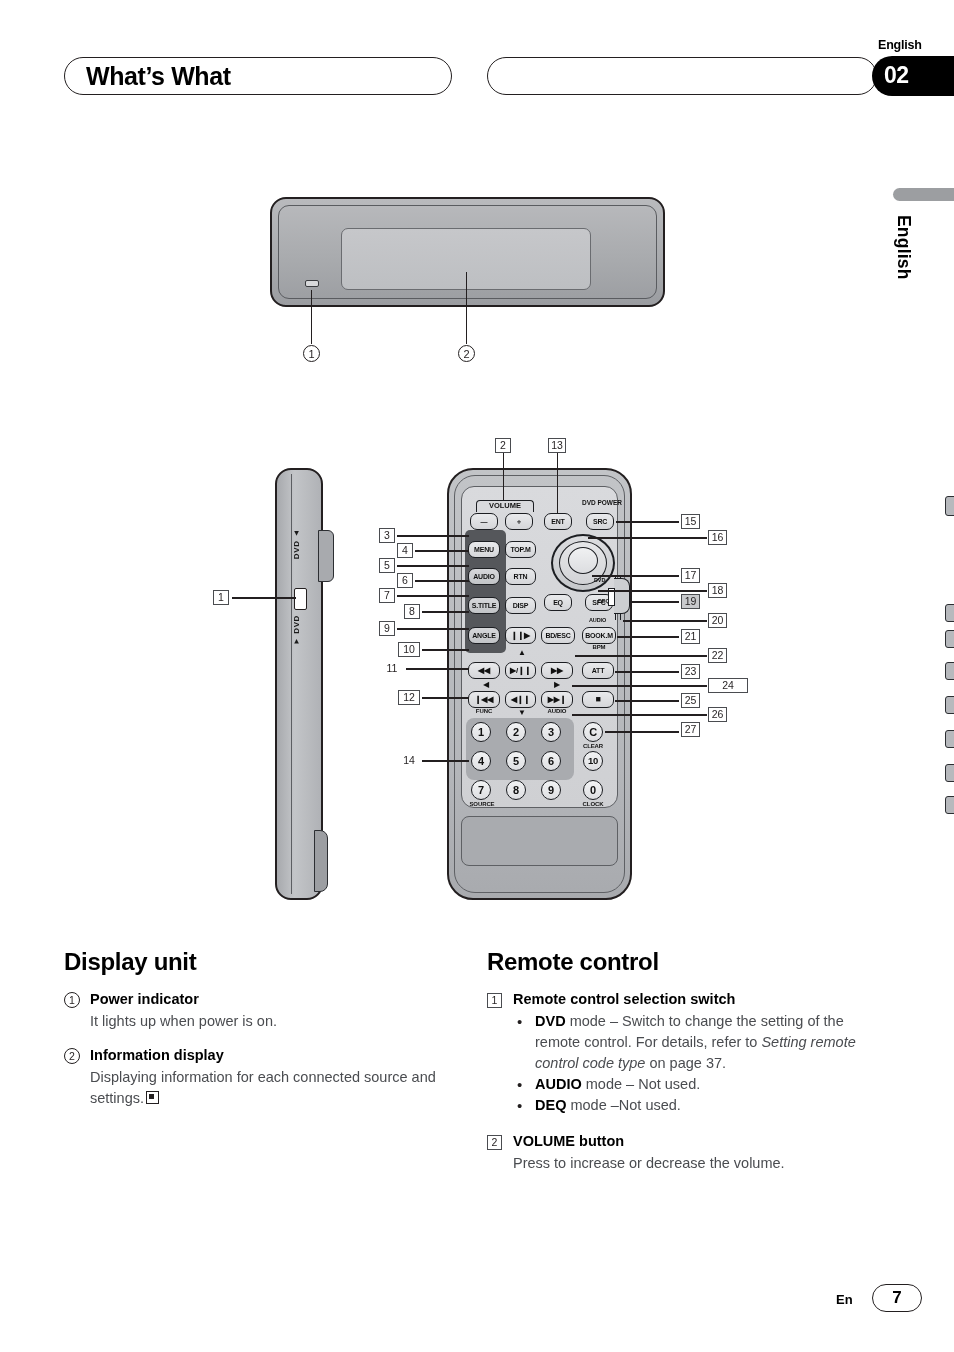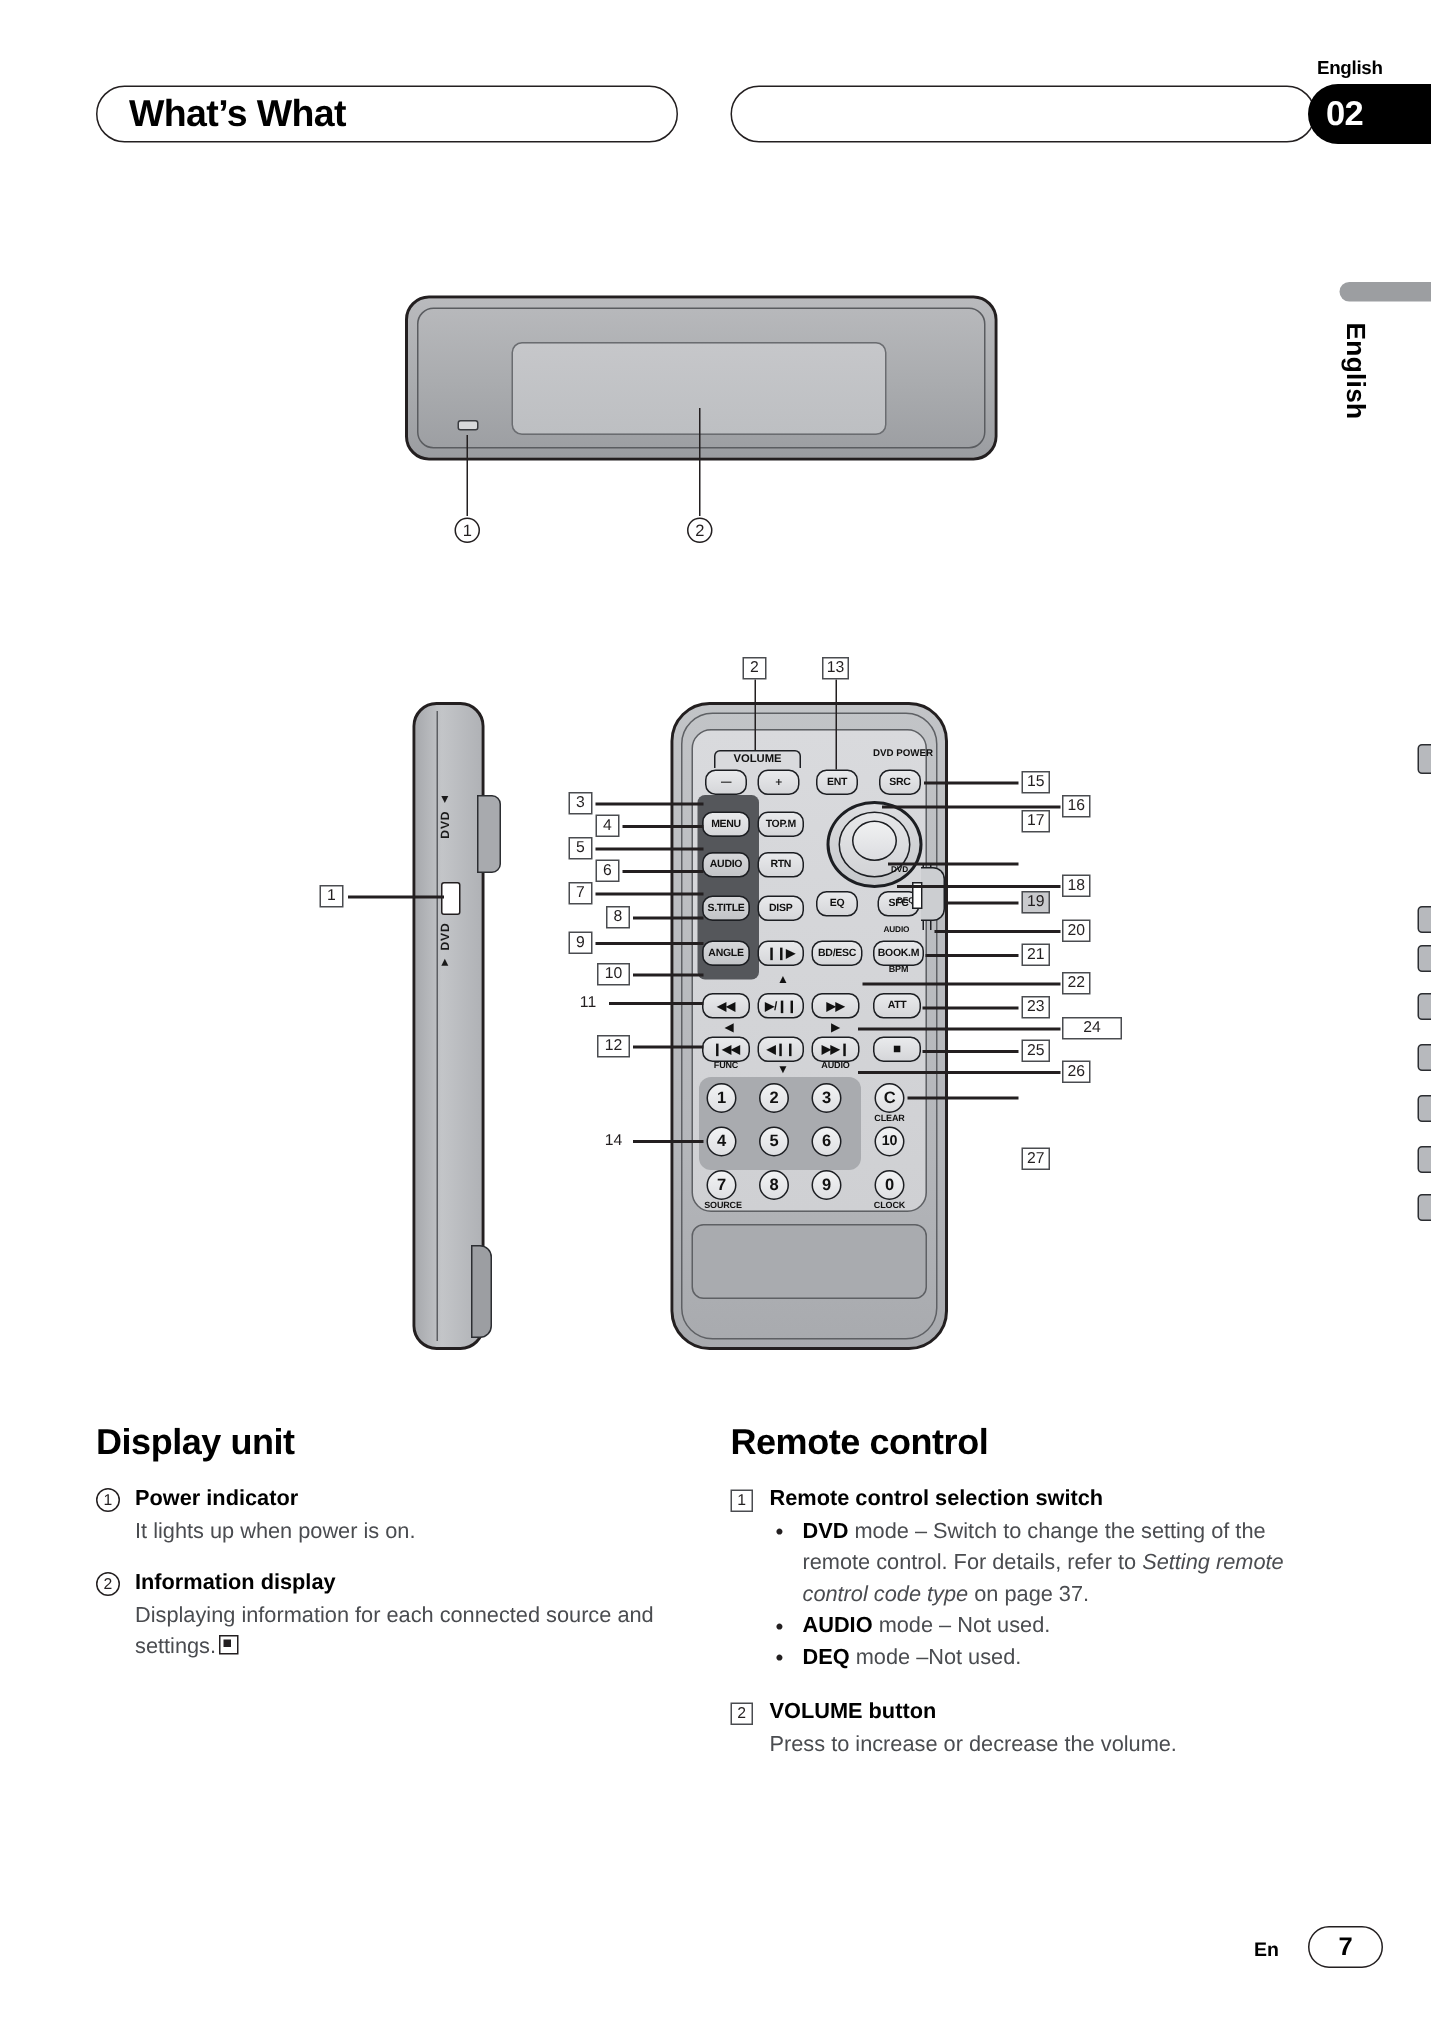"17" div.cbox { top: 540px -> 568px }
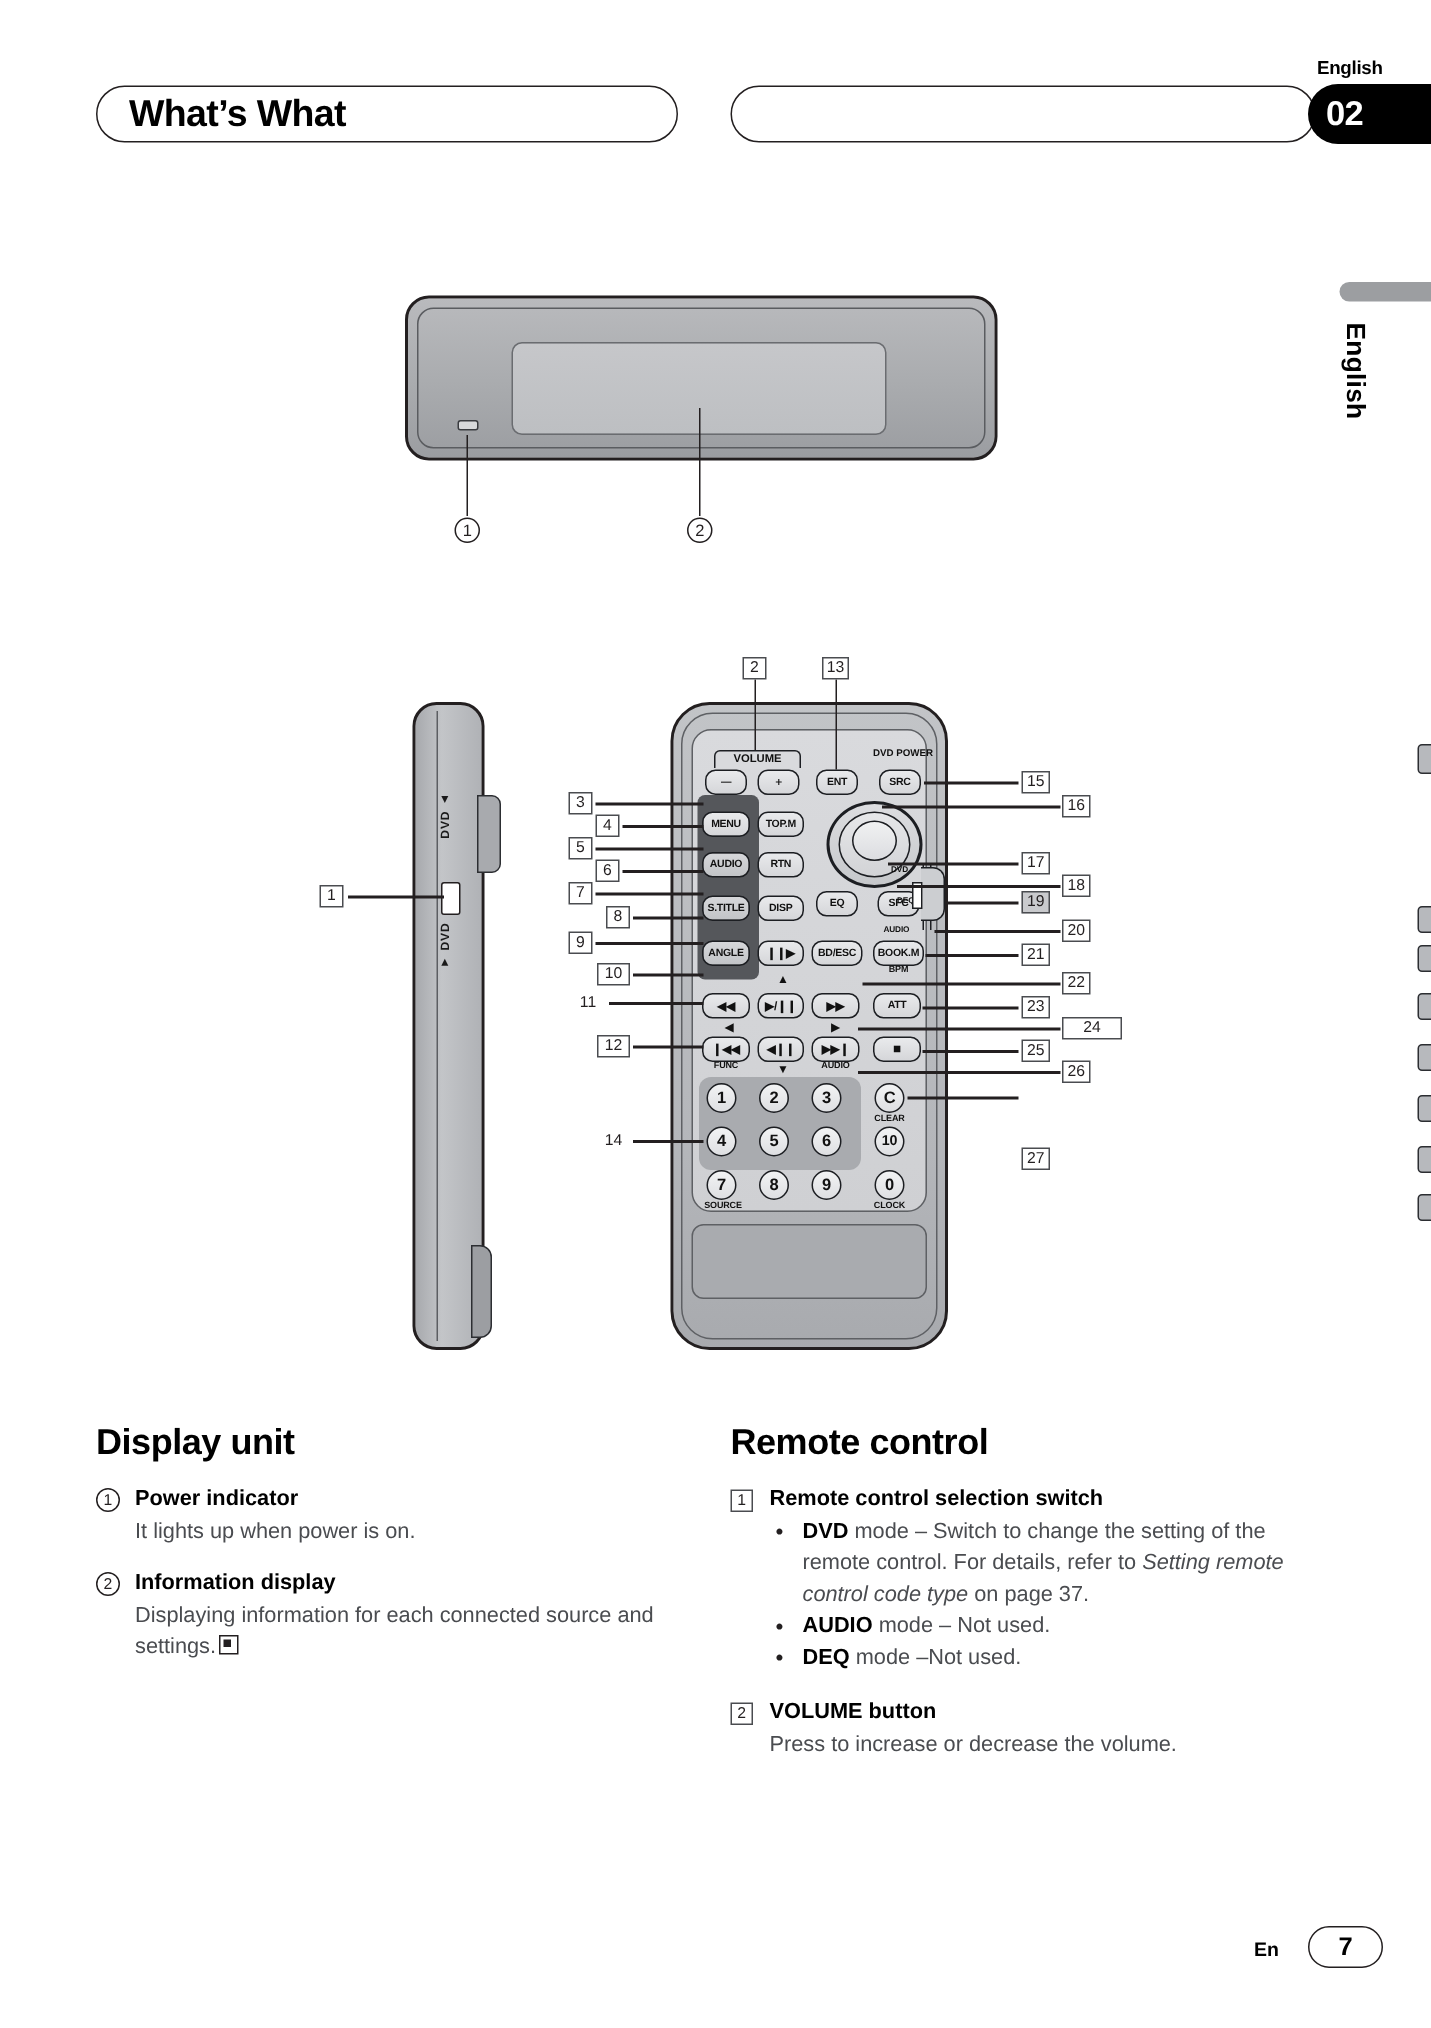"27" div.cbox { top: 765px -> 722px }
